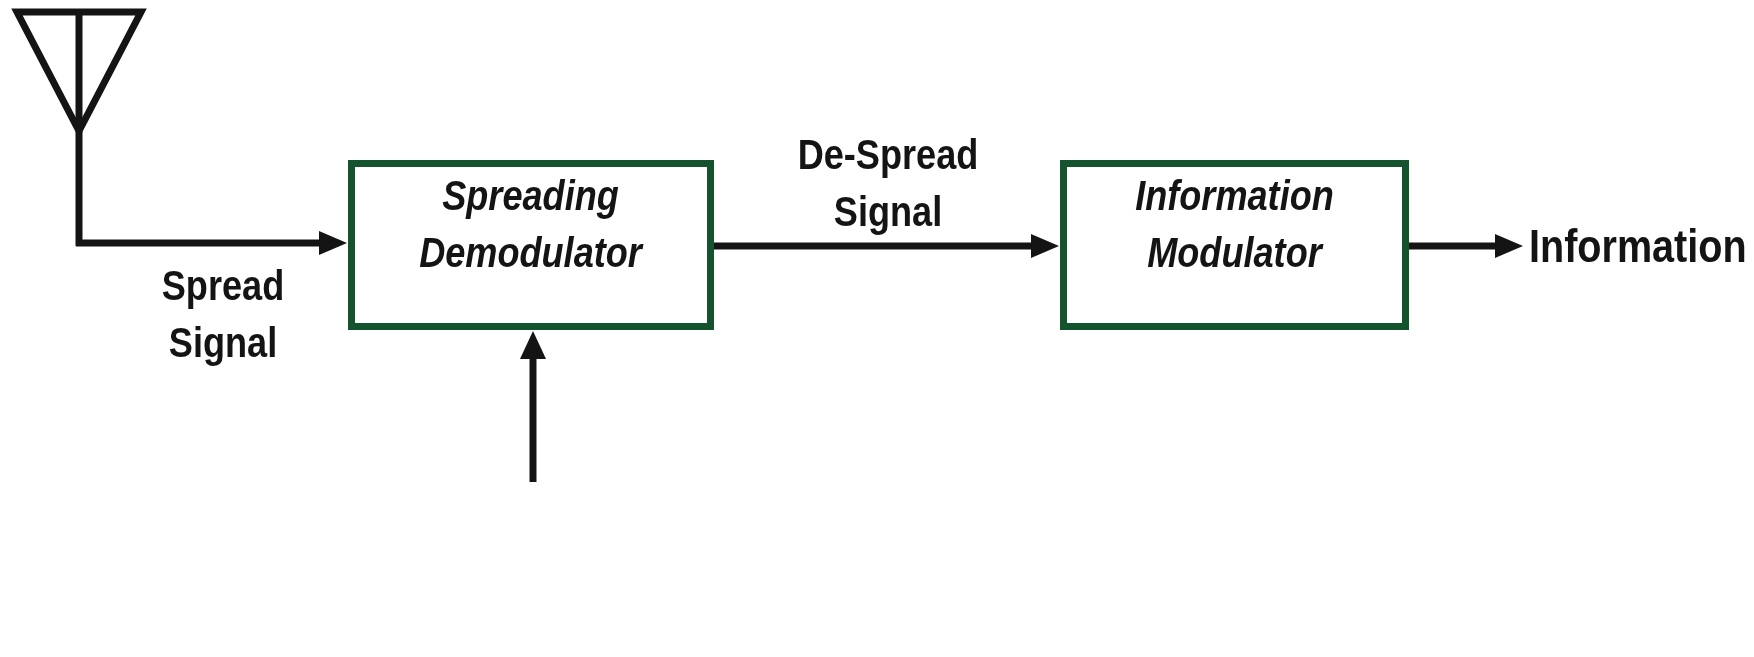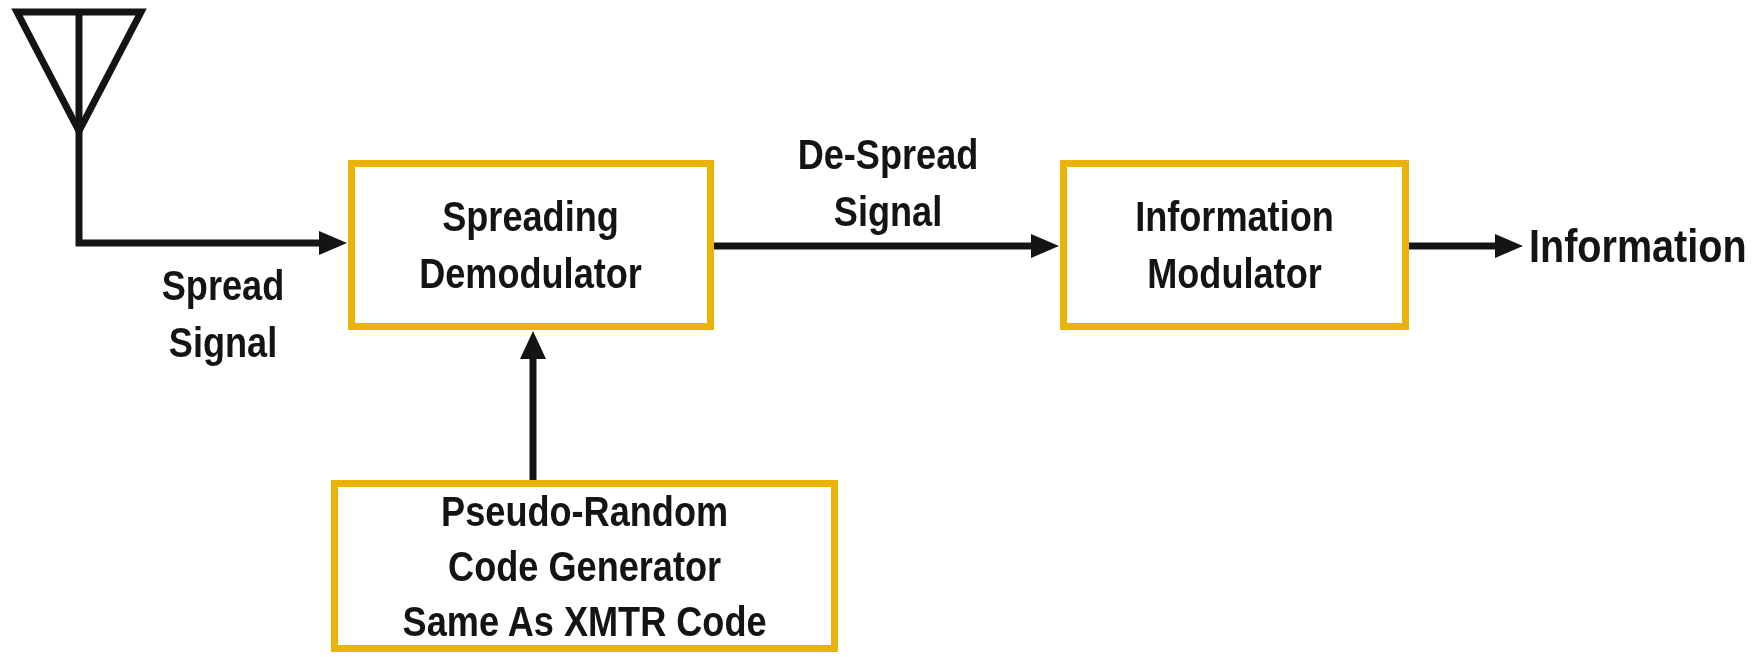"Spreading" .box { align-items: center -> none; border: 7px solid #eab308 -> 7px solid #14532d; font-style: none -> italic }
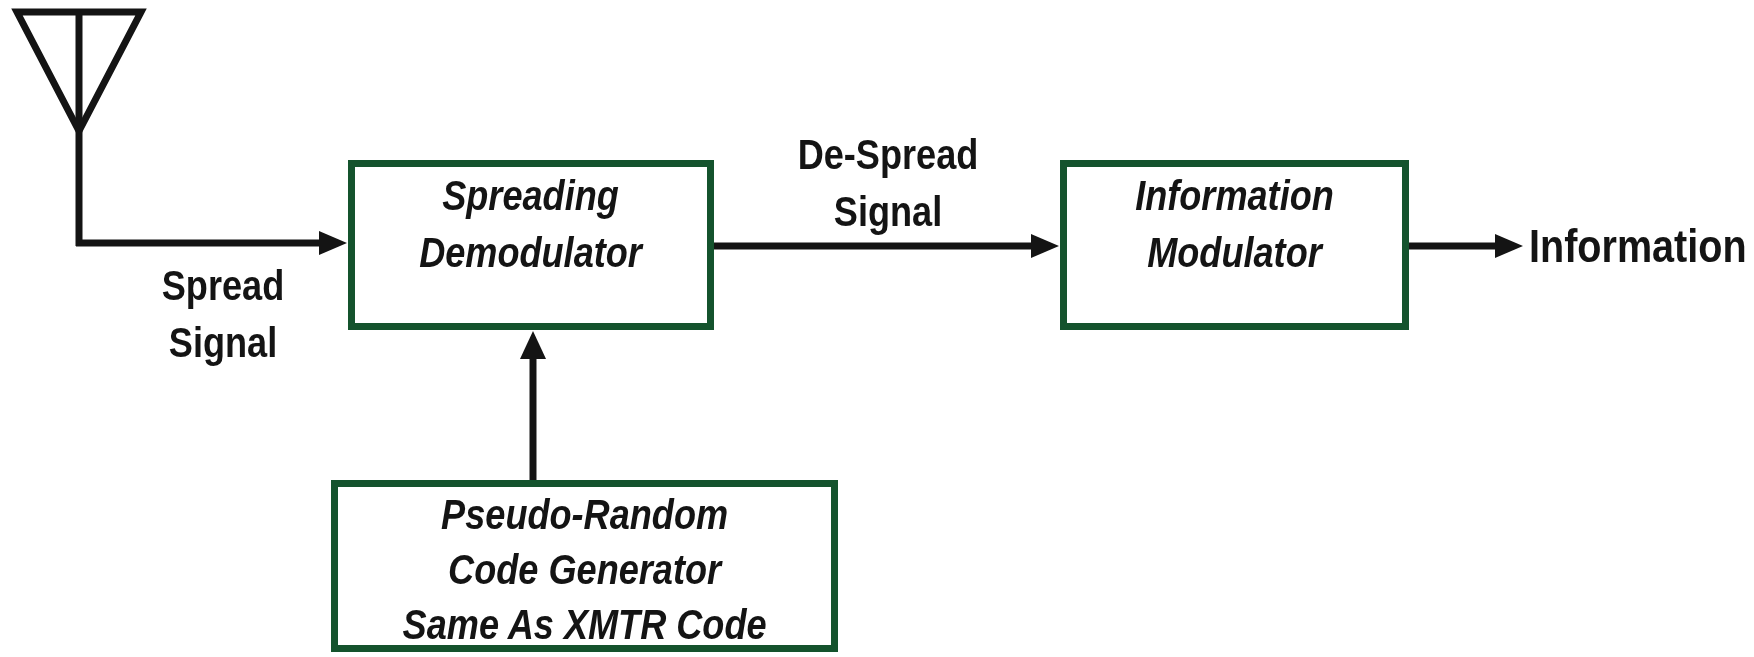"Pseudo-Random" div.box { html: <div> <span>Pseudo-Random Code Generator Same As XMTR Code</span> </div> -> none }
